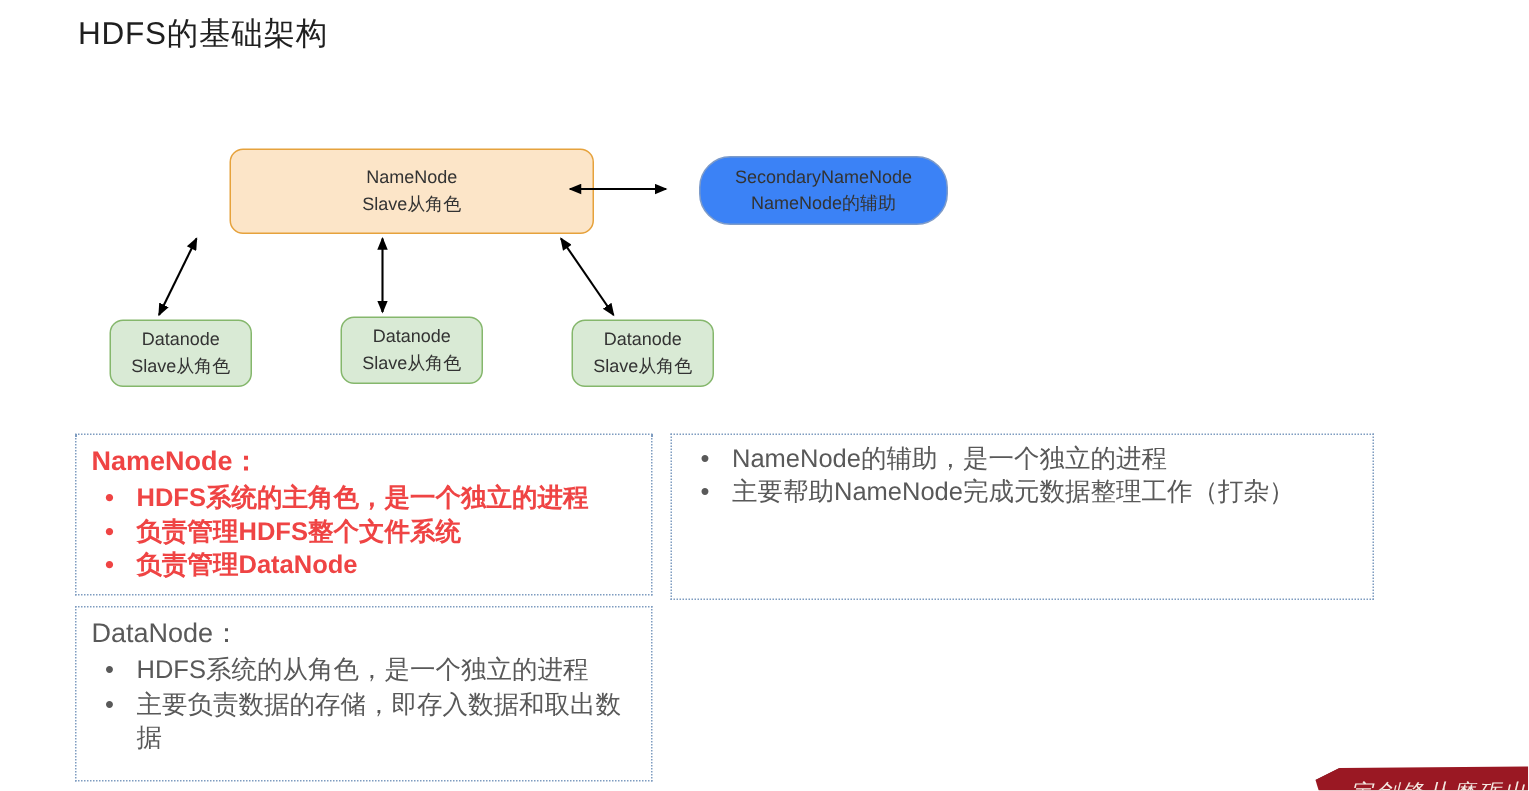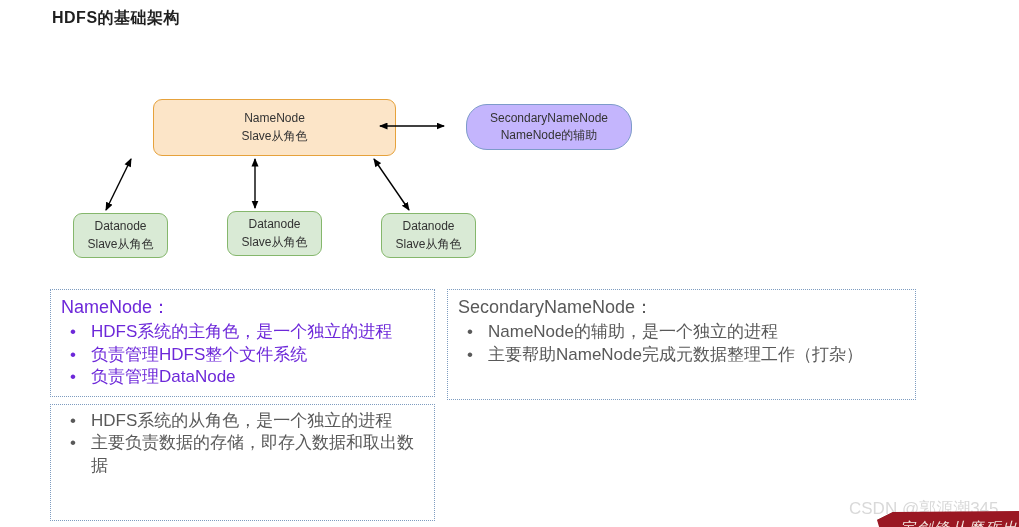"HDFS的基础架构" .page-title { font-size: 16px -> 21px; font-weight: bold -> normal }
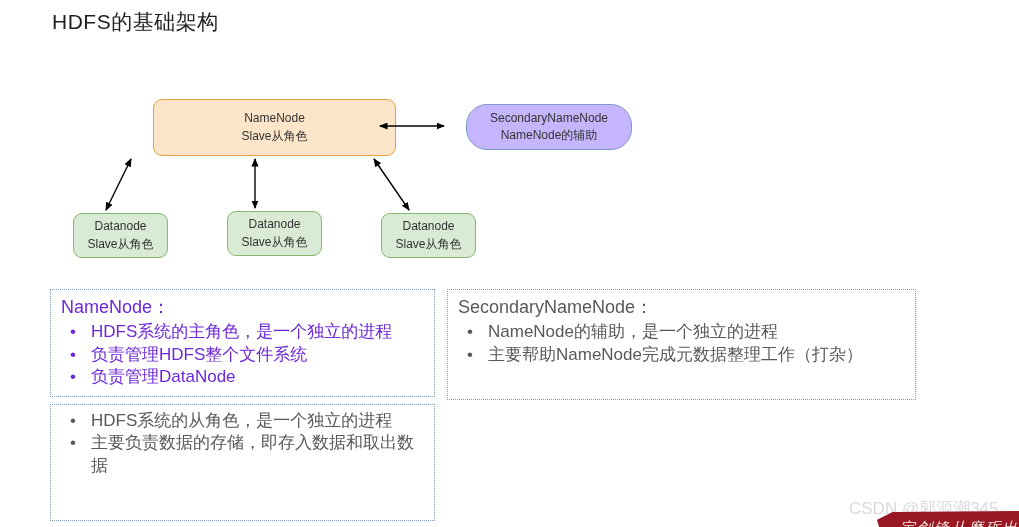"SecondaryNameNode" div.node { background: #c4b5fd -> #3b82f6 }
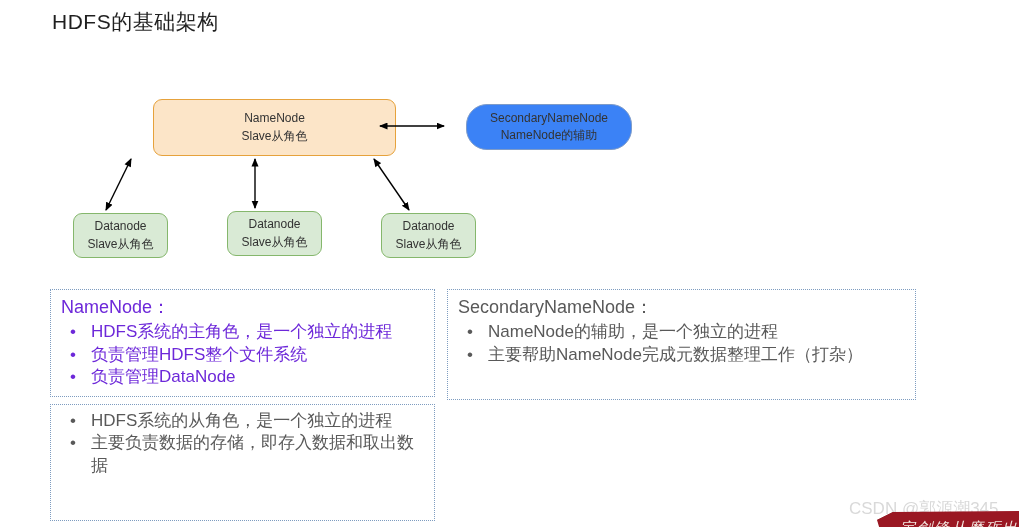"NameNode：" div.panel { color: #6d28d9 -> #ef4444; font-weight: none -> bold }
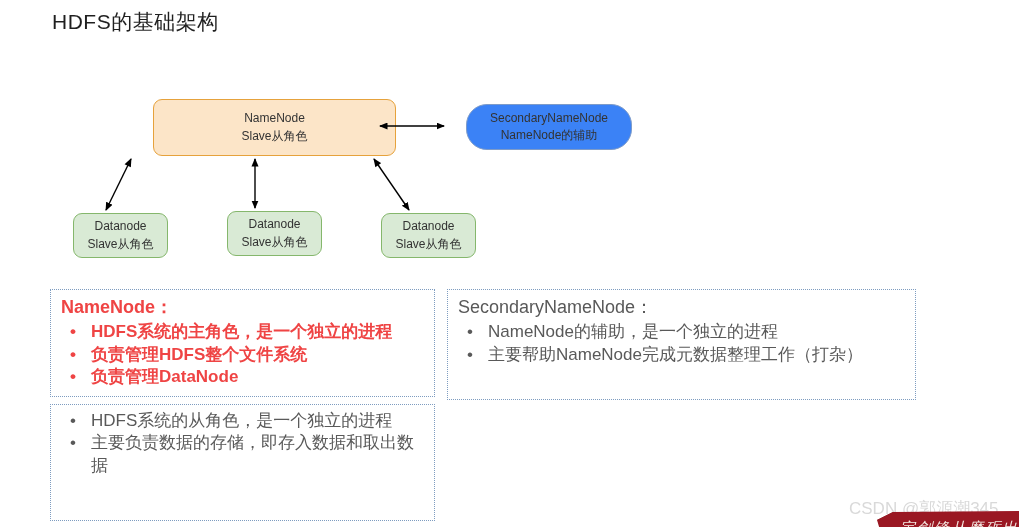"SecondaryNameNode：" div.panel-title { html: <div>SecondaryNameNode：</div> -> none }
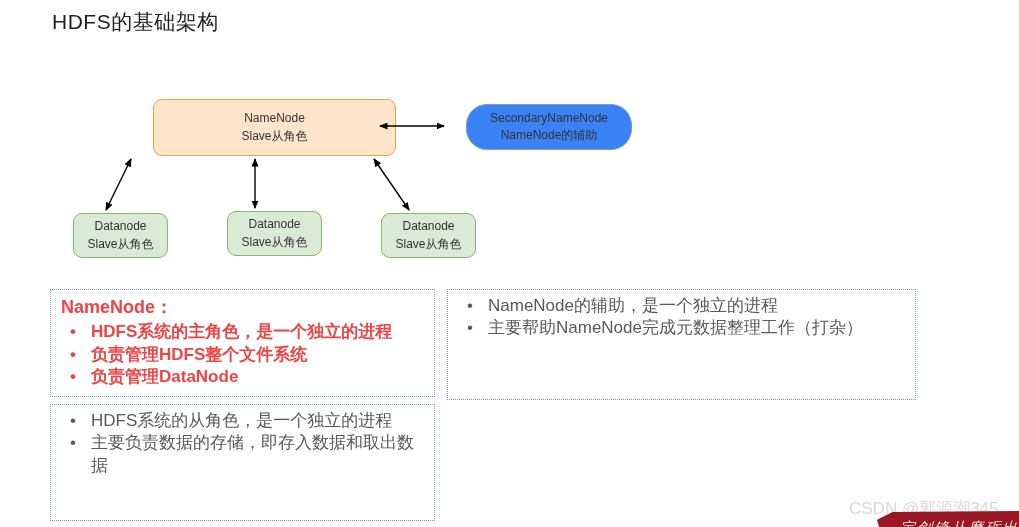"DataNode：" div.panel-title { html: none -> <div>DataNode：</div> }
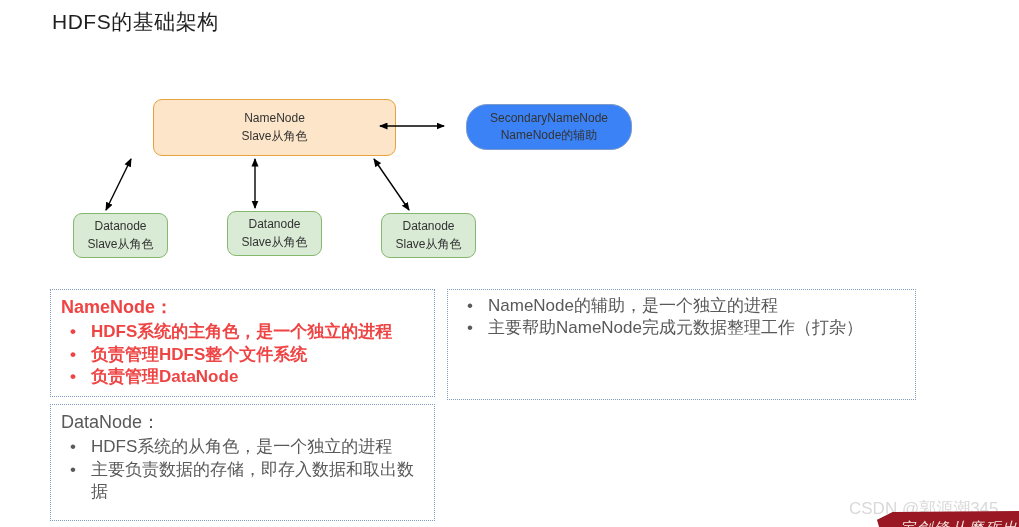"CSDN @郭源潮345" div.watermark { html: <div>CSDN @郭源潮345</div> -> none }
